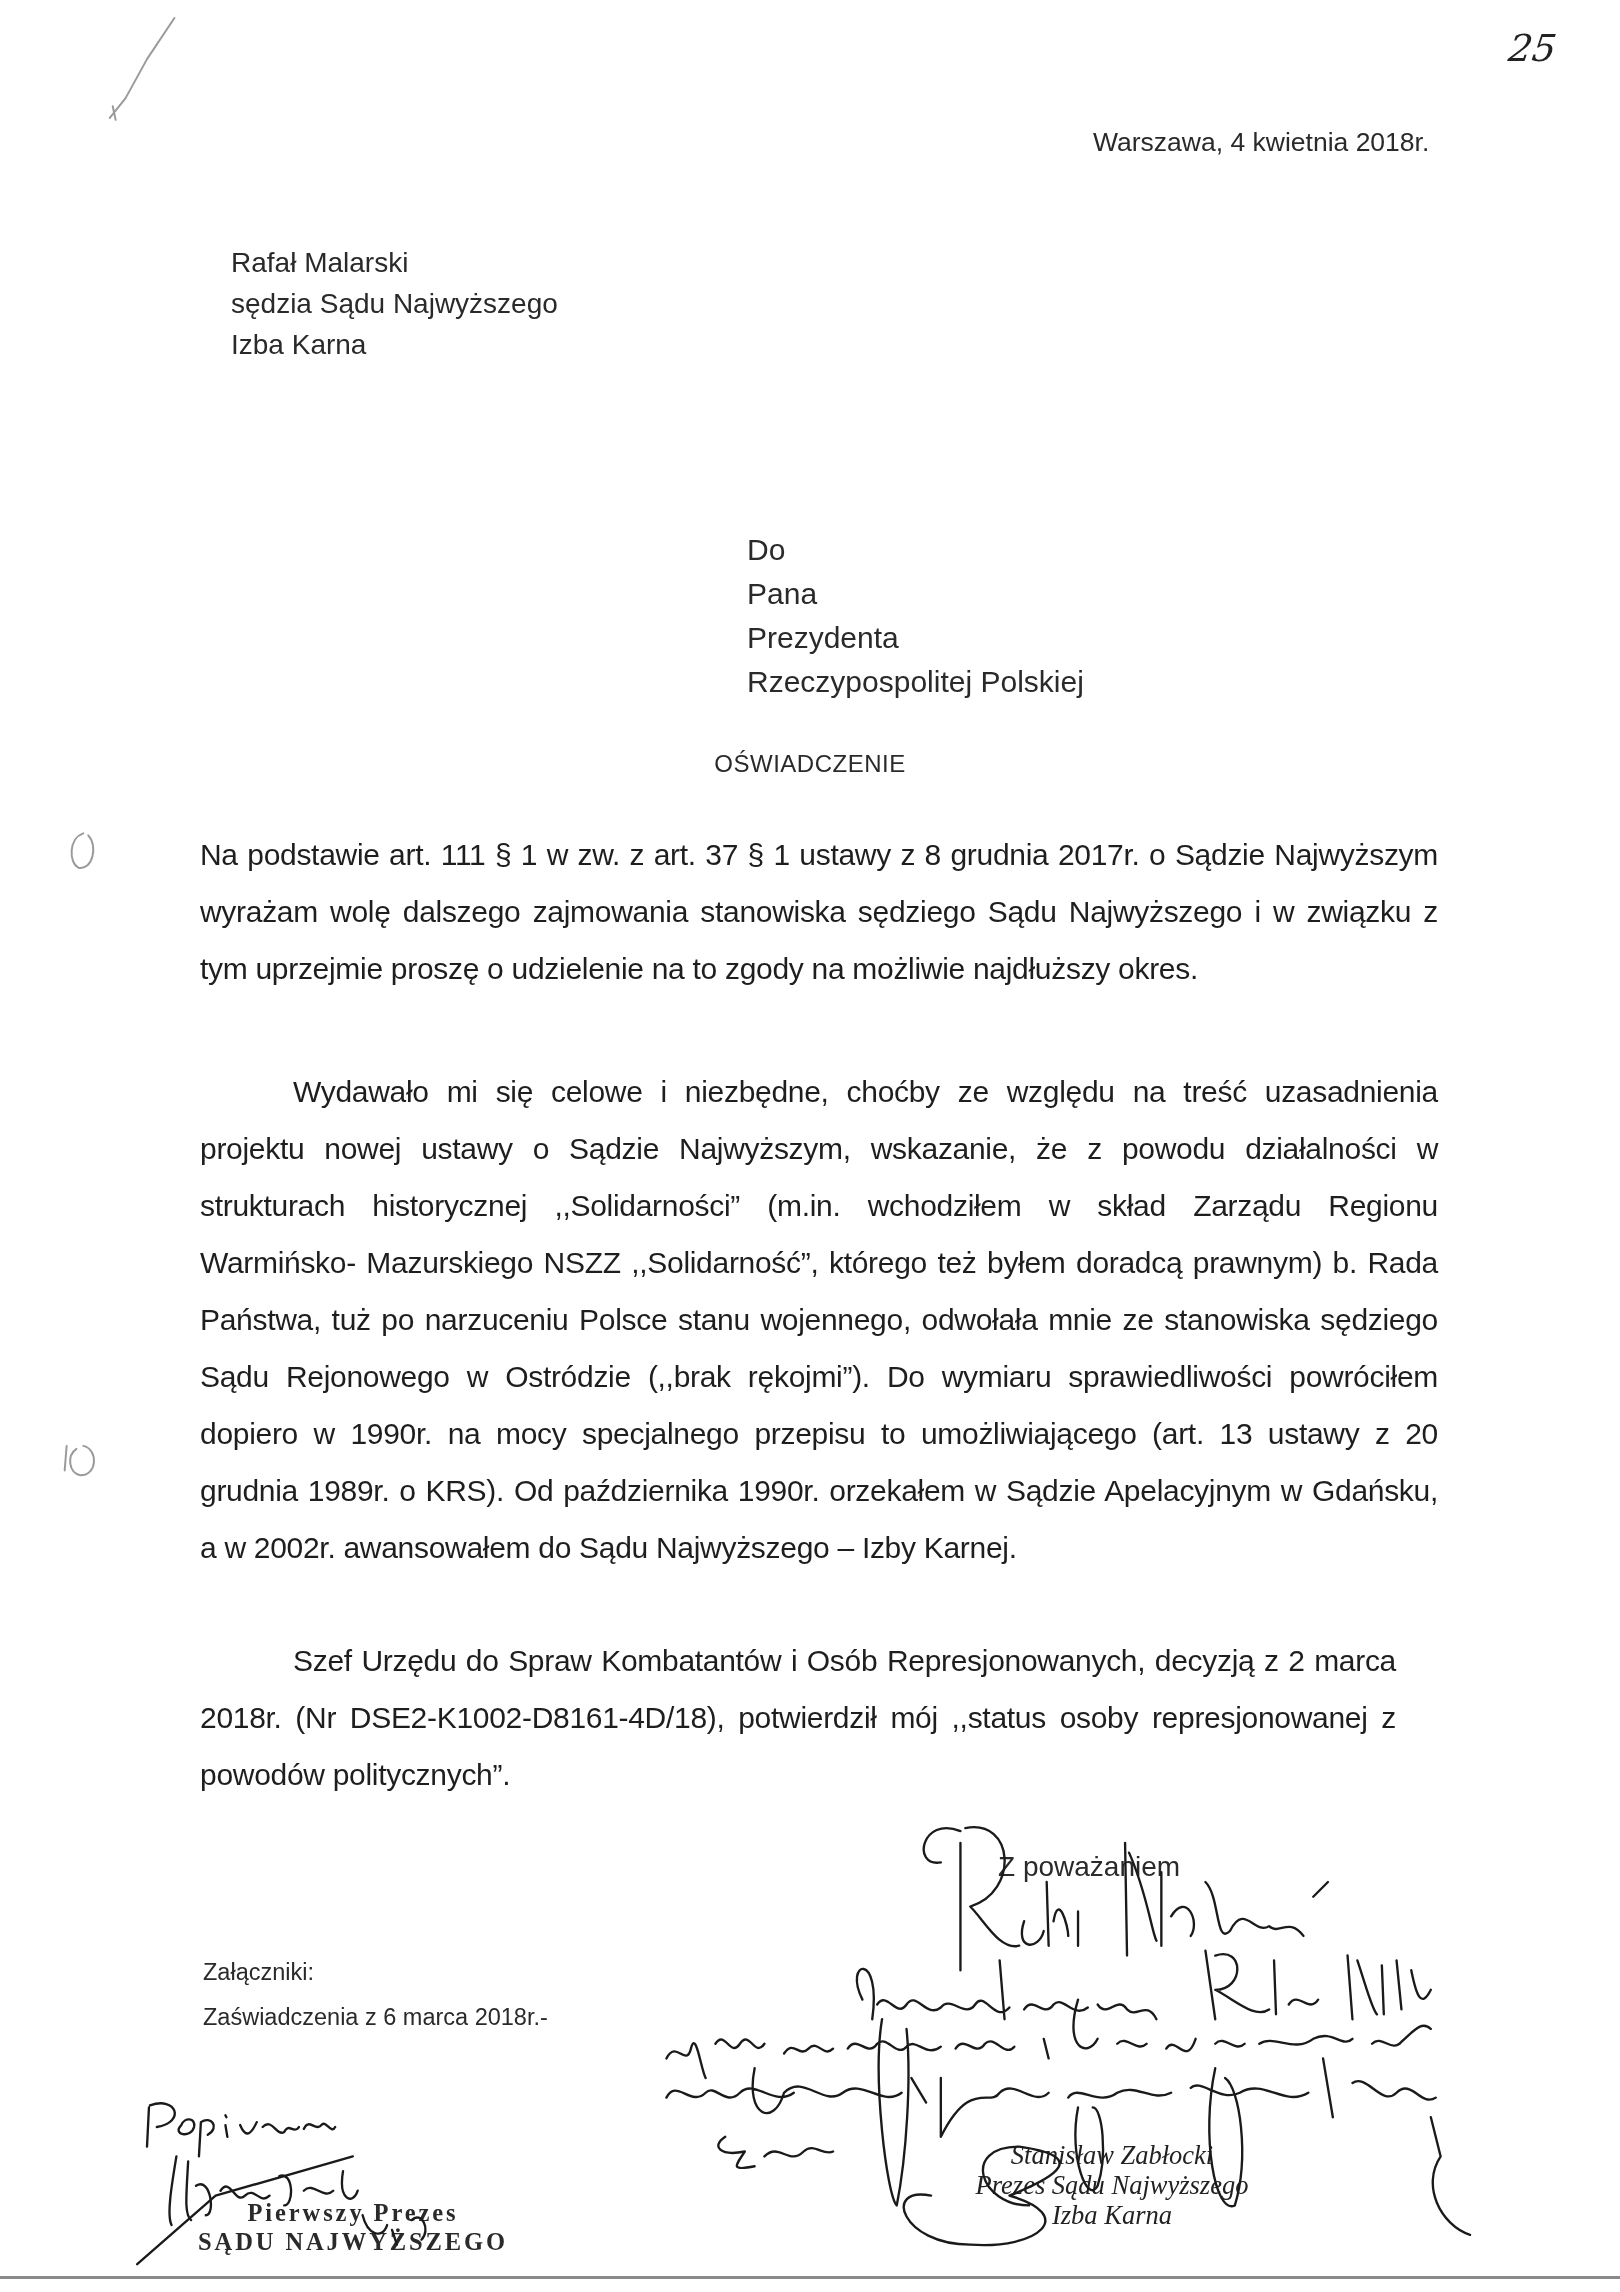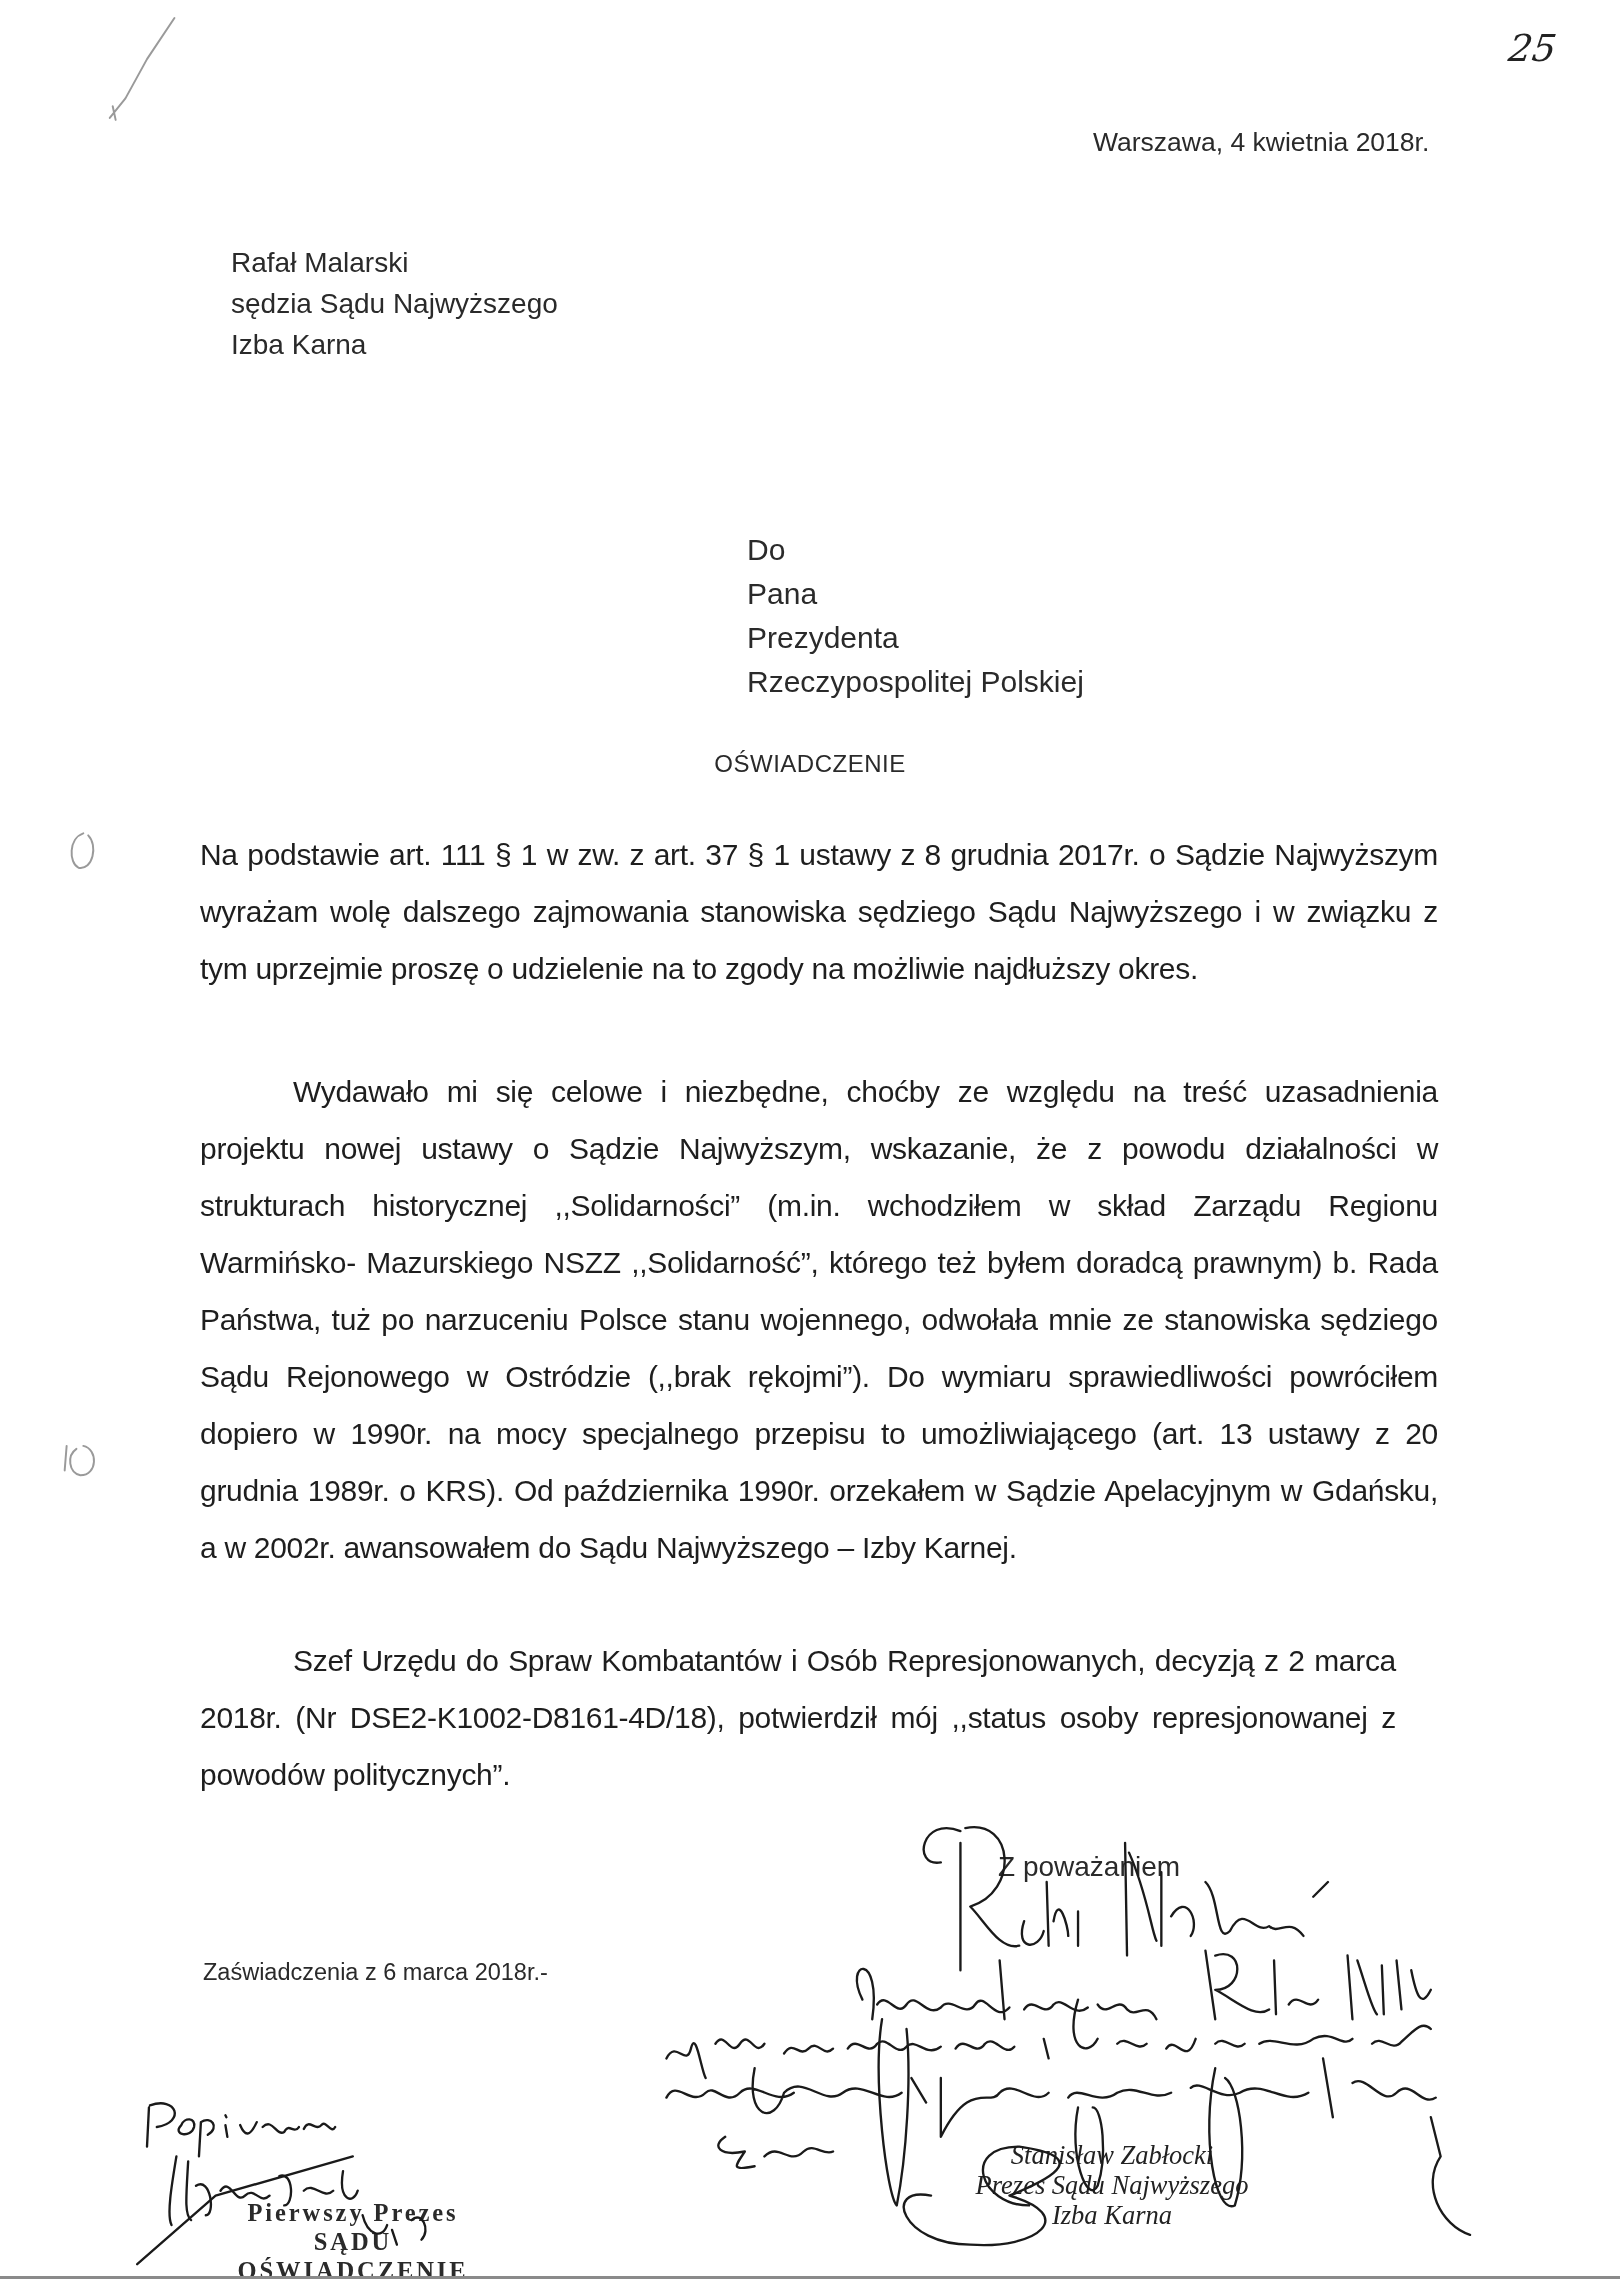"Załączniki:" div { html: none -> <div>Załączniki:</div> }
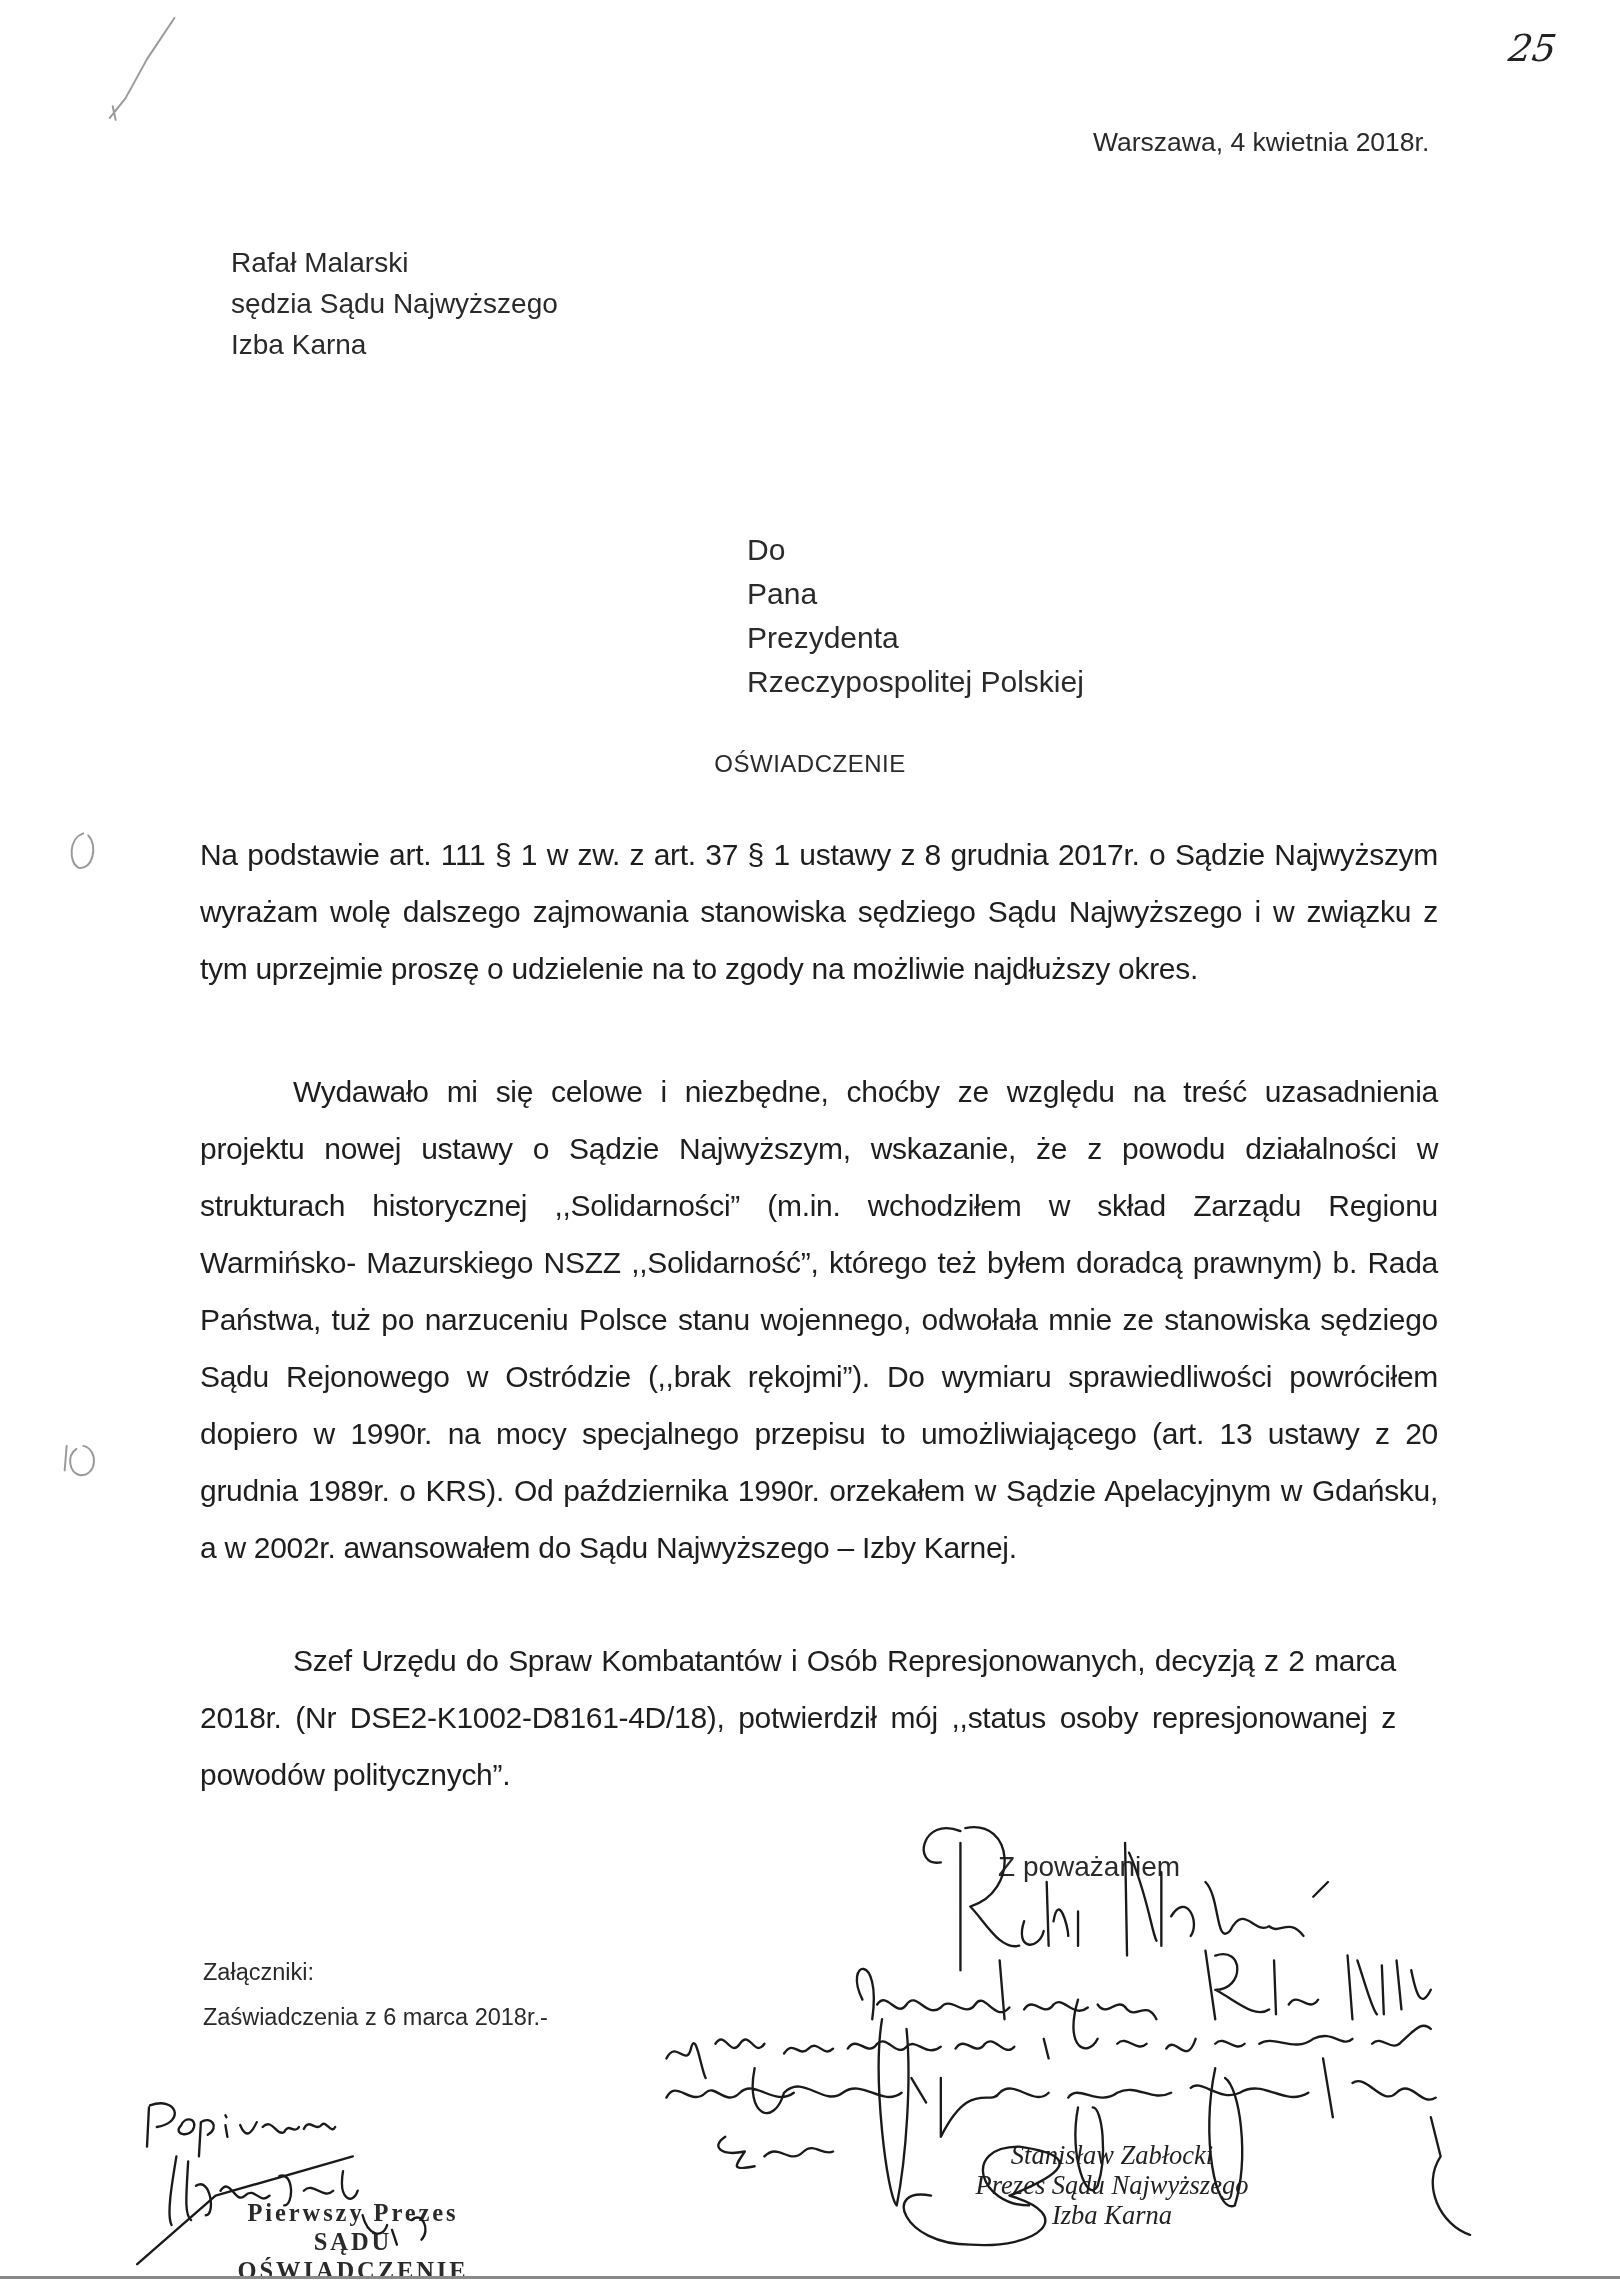"SĄDU OŚWIADCZENIE" div { text: OŚWIADCZENIE -> NAJWYŻSZEGO }
